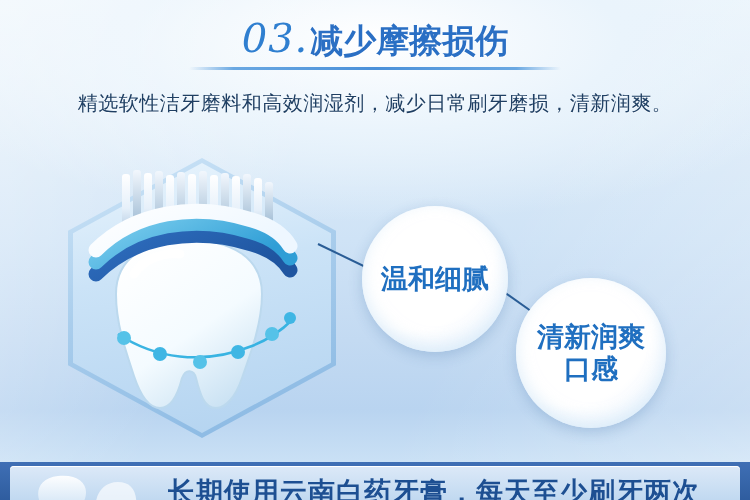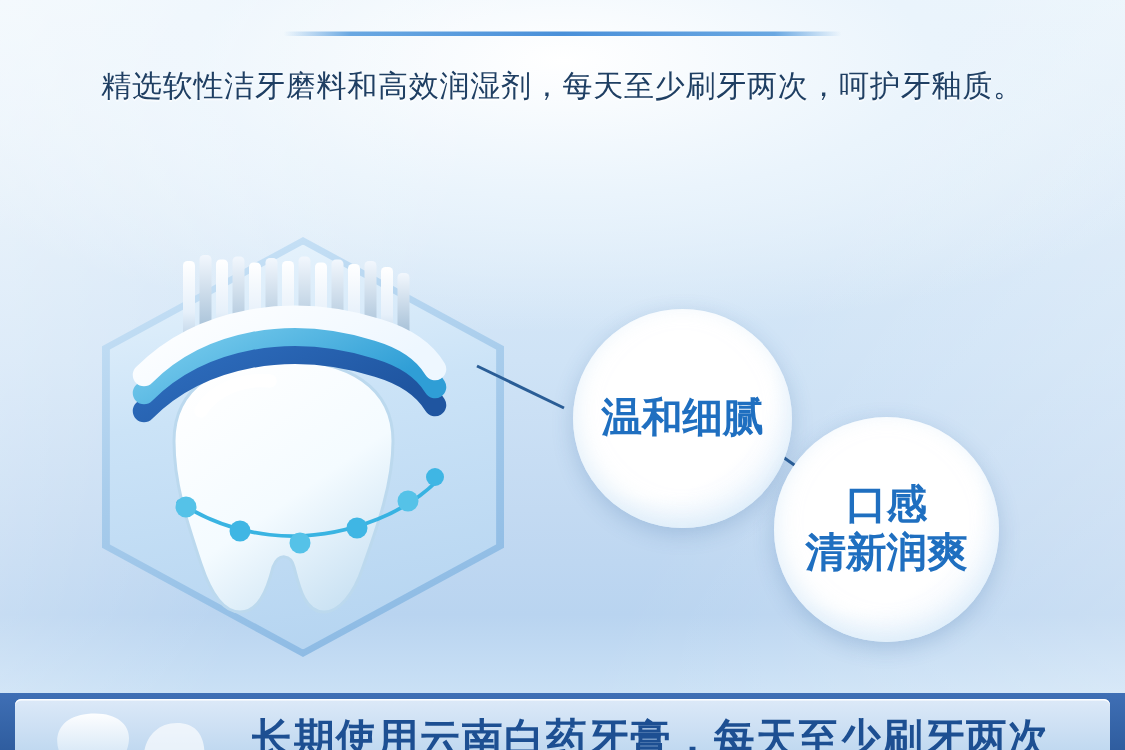"03." div.title-row { html: none -> <div> <span>03.</span> <span>减少摩擦损伤</span> </div> }
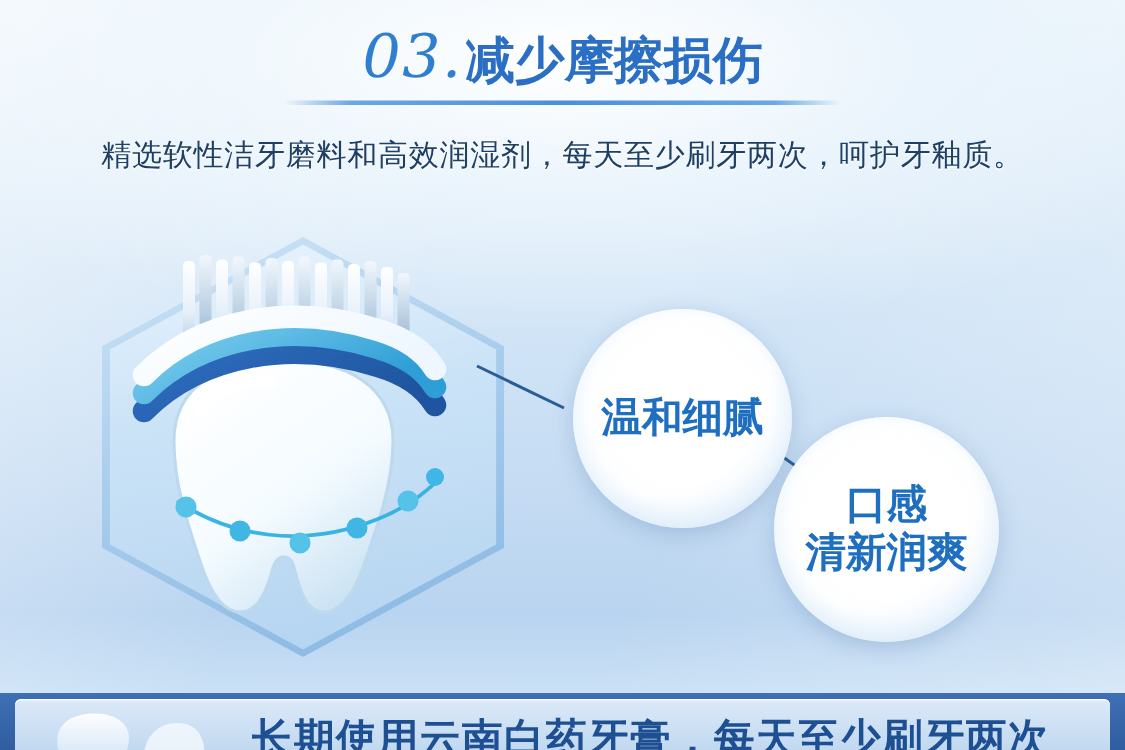"精选软性洁牙磨料和高效润湿剂，每天至少刷牙两次，呵护牙釉质。" div.subtitle { text: 每天至少刷牙两次，呵护牙釉质 -> 减少日常刷牙磨损，清新润爽 }
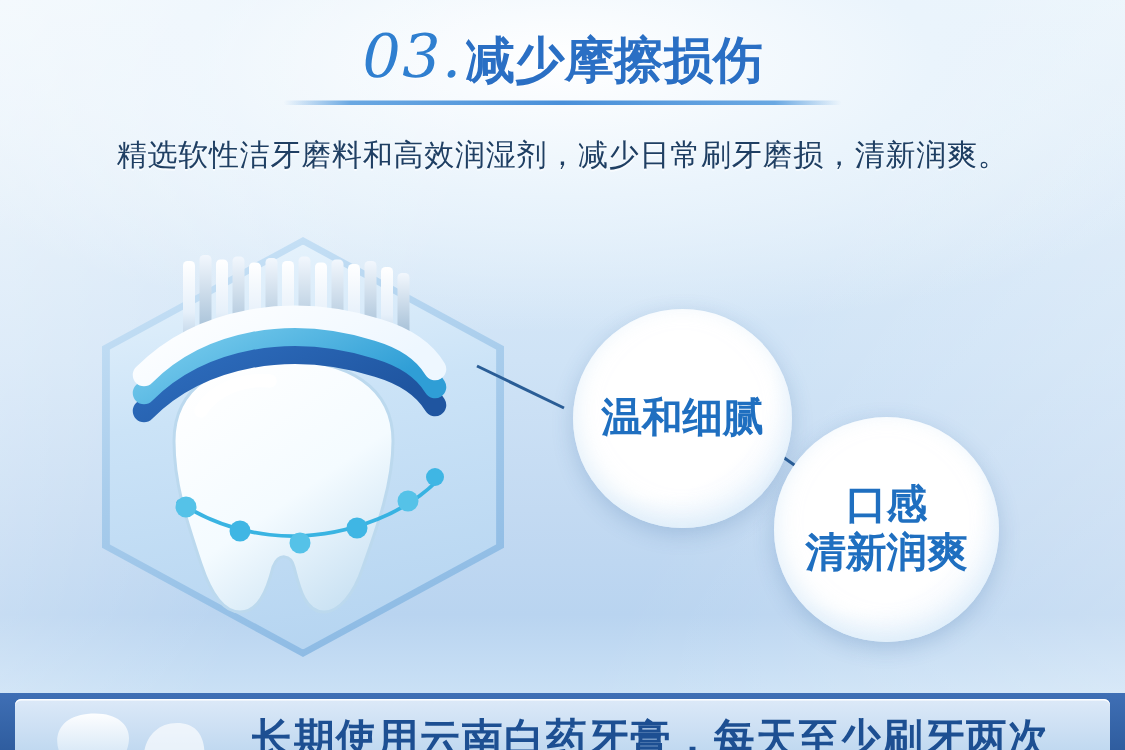"温和细腻" #bubble-1 { left: 382px -> 362px }
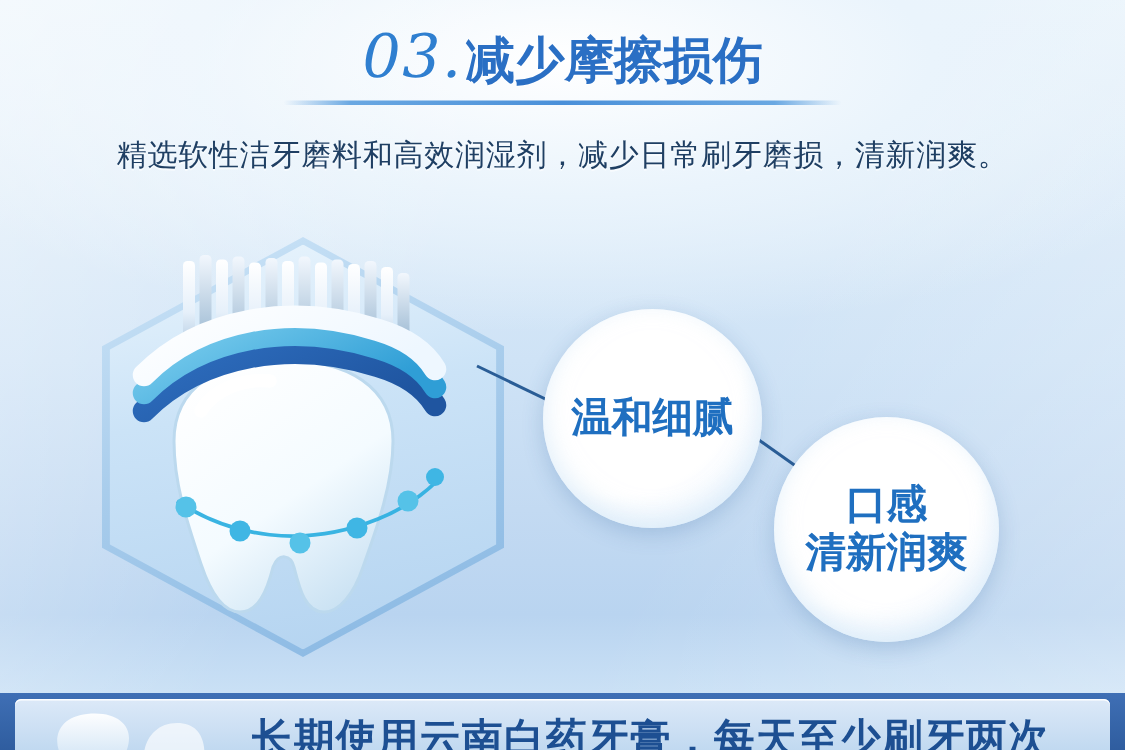"口感" span { order: before "清新润爽" -> after "清新润爽" }
